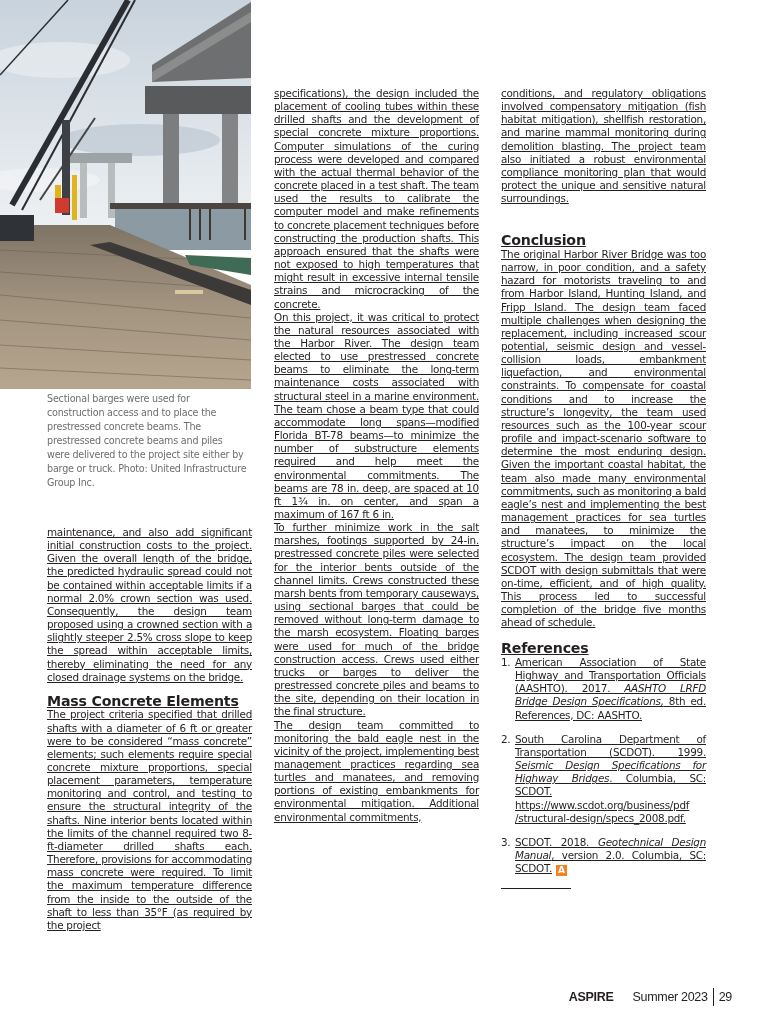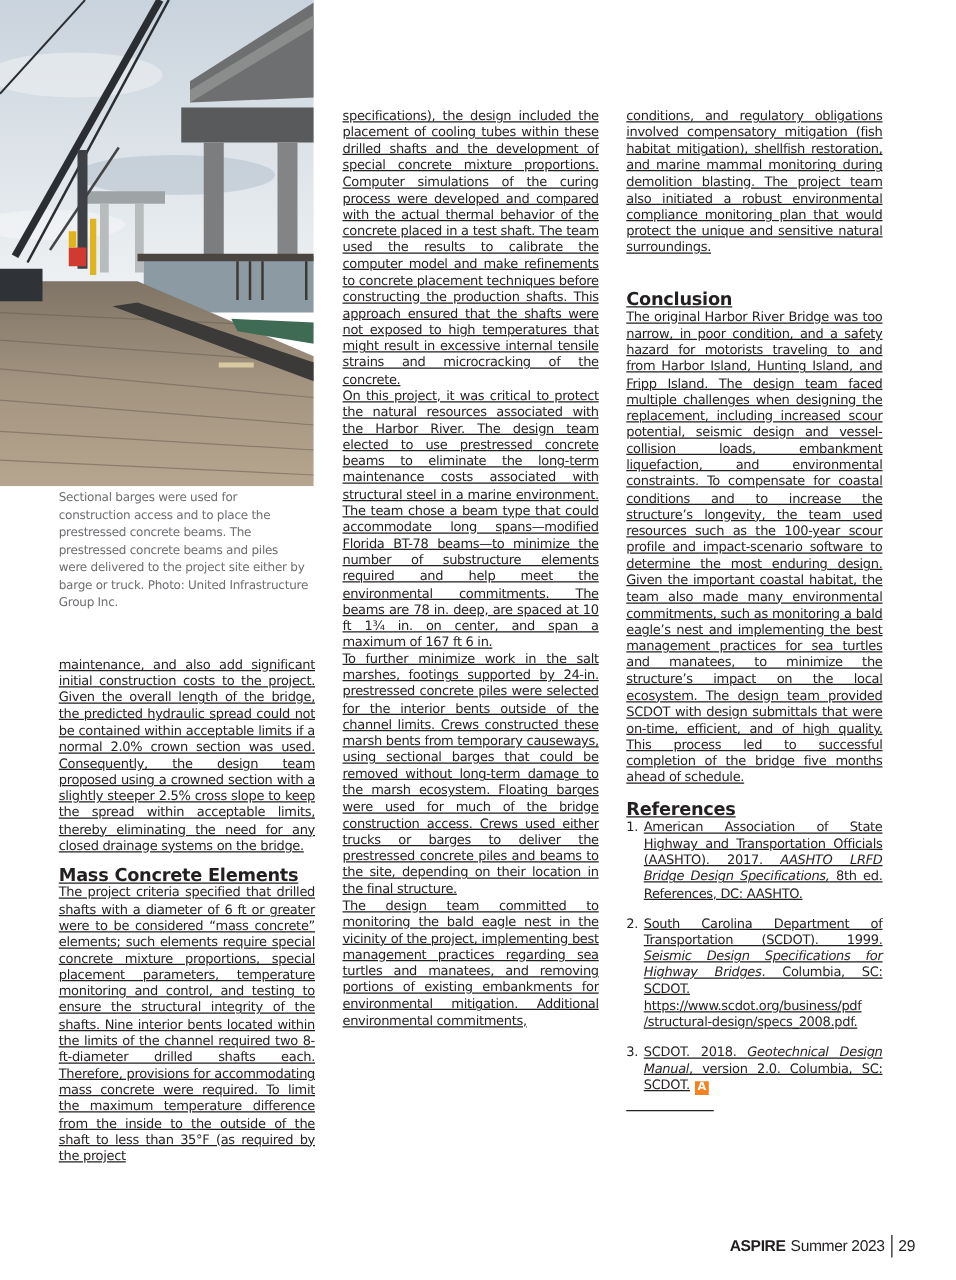"ASPIRE" .footer .brand { margin-right: 4px -> 19px }
